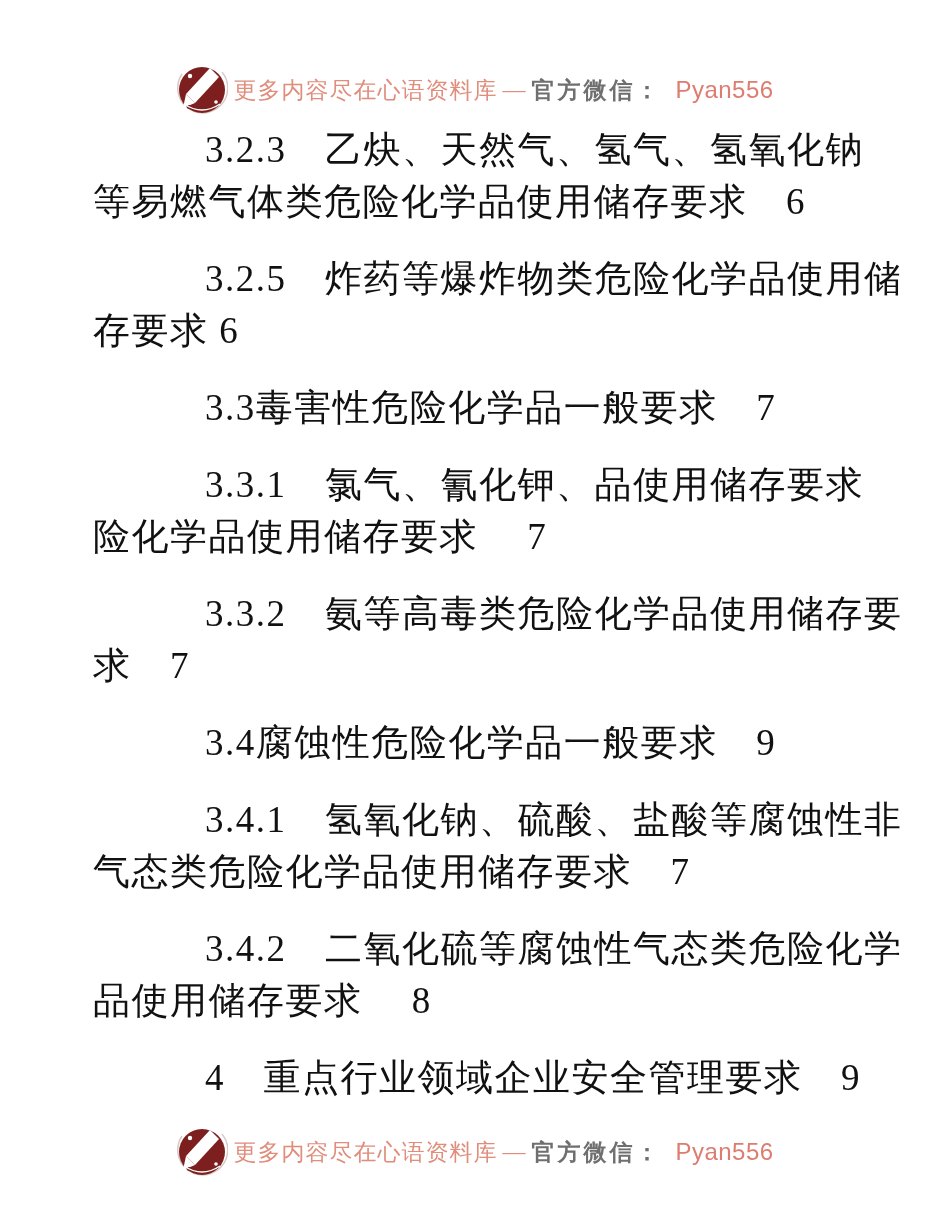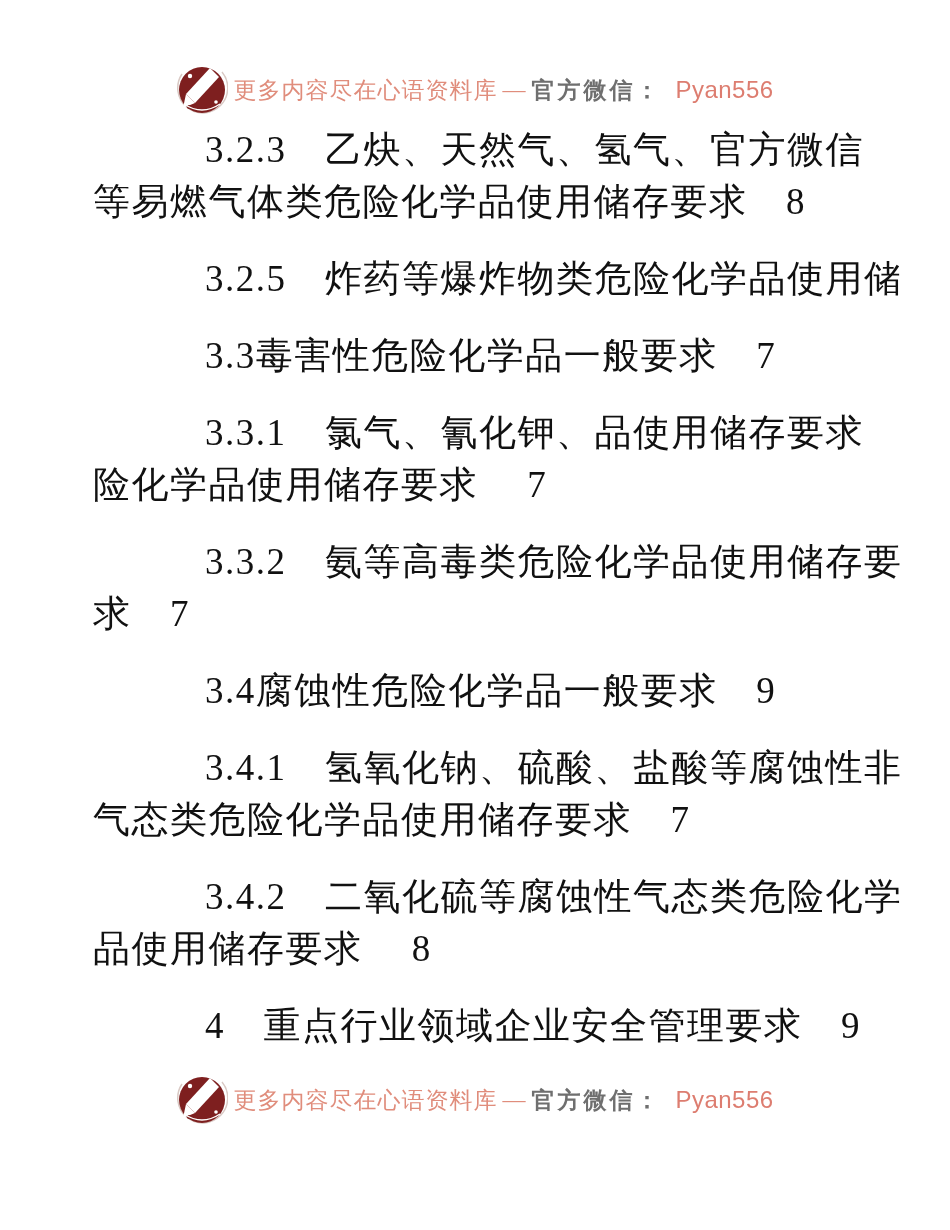"3.2.3 乙炔、天然气、氢气、官方微信" div.toc-line { text: 官方微信 -> 氢氧化钠 }
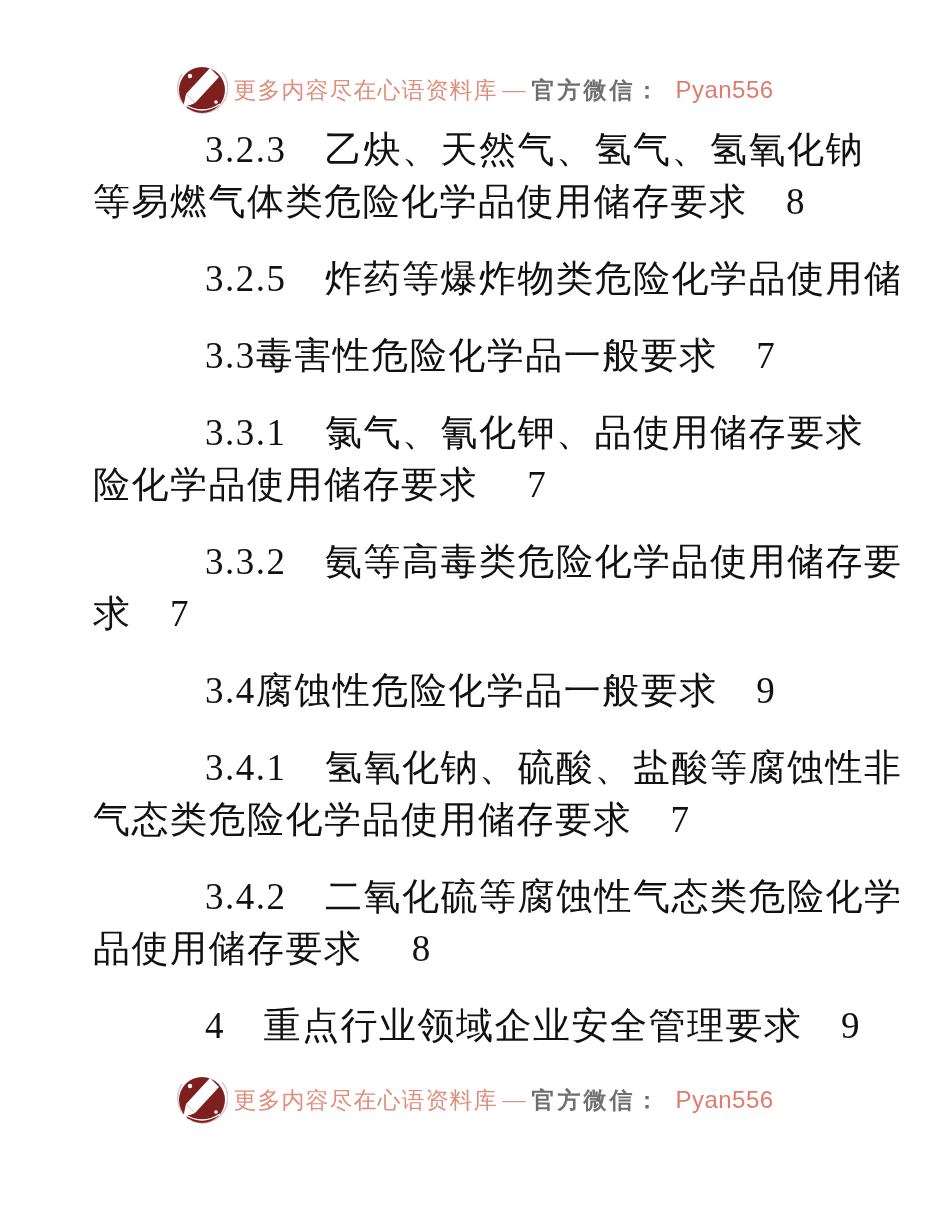"等易燃气体类危险化学品使用储存要求 8" div.toc-line { text: 8 -> 6 }
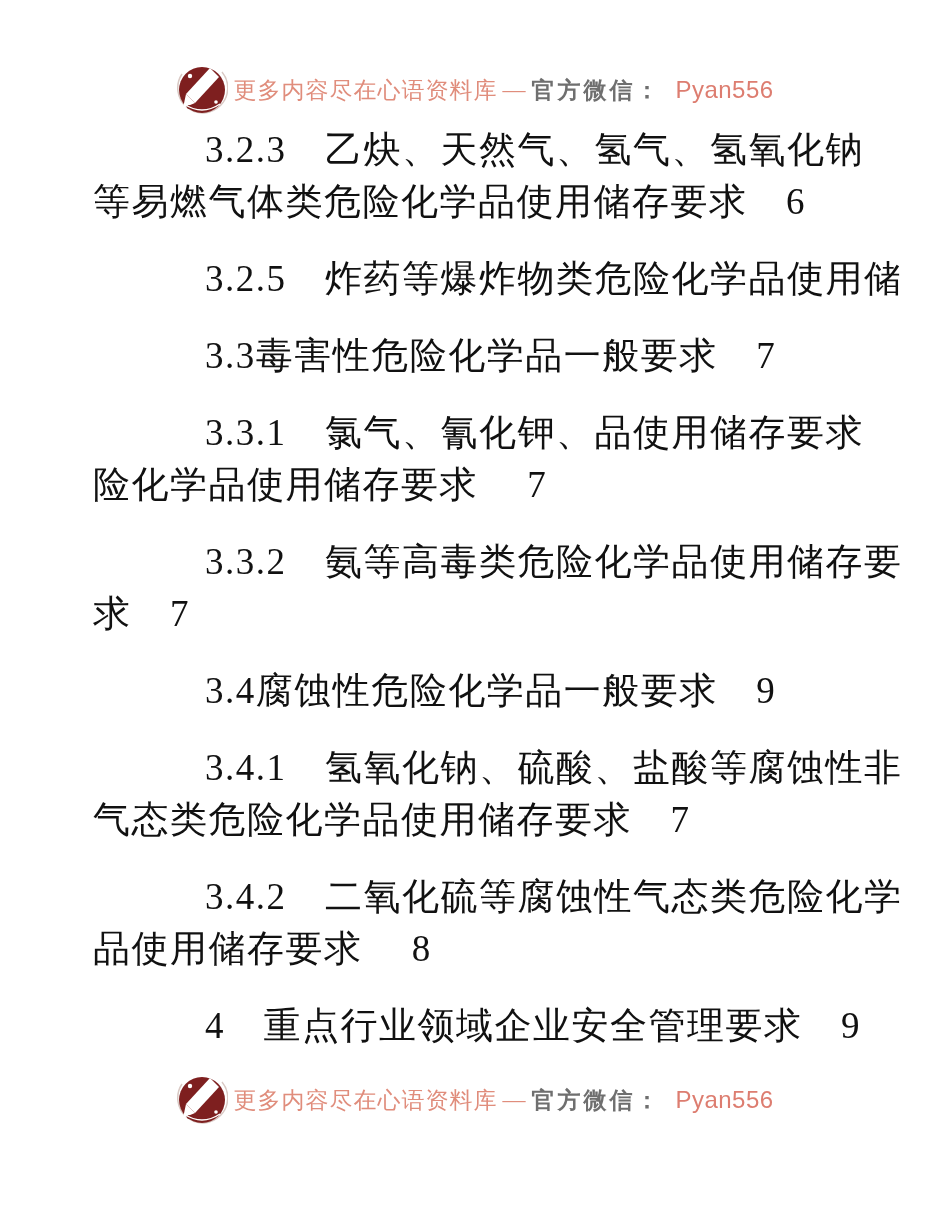"存要求 6" div.toc-line { html: none -> <div>存要求 6</div> }
